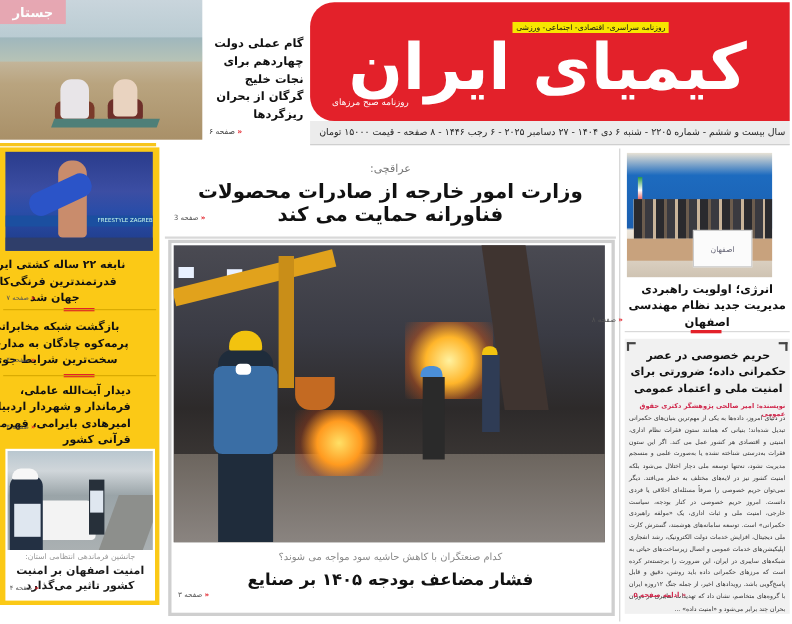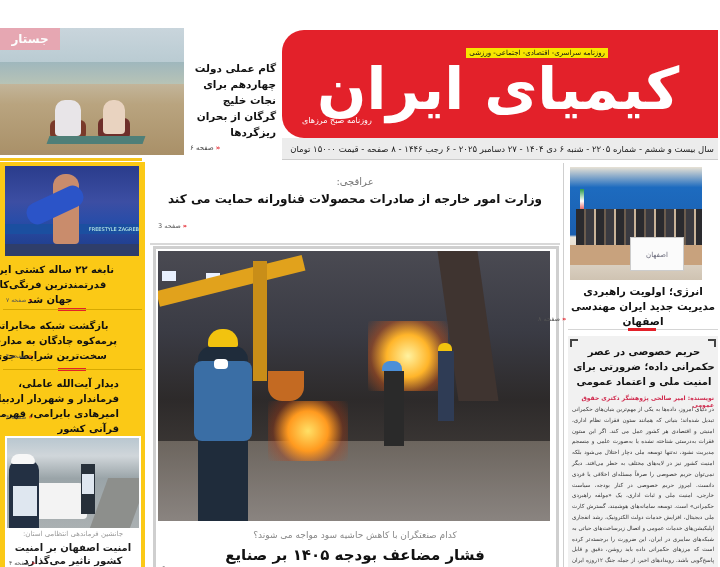"جستار" .abs { margin-top: 28px -> none }
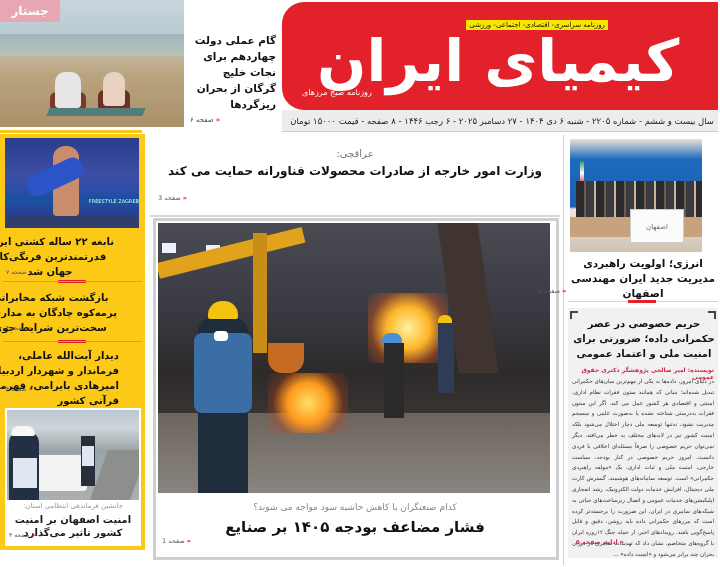"وزارت امور خارجه از صادرات" .center-head { font-size: 12px -> 18px }
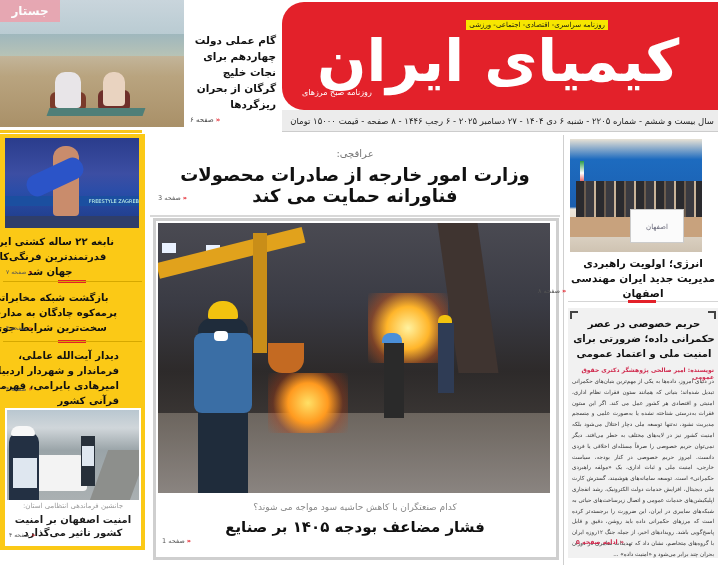"انرژی؛ اولویت راهبردی مدیریت جدید" div.abs { text: ایران -> نظام }
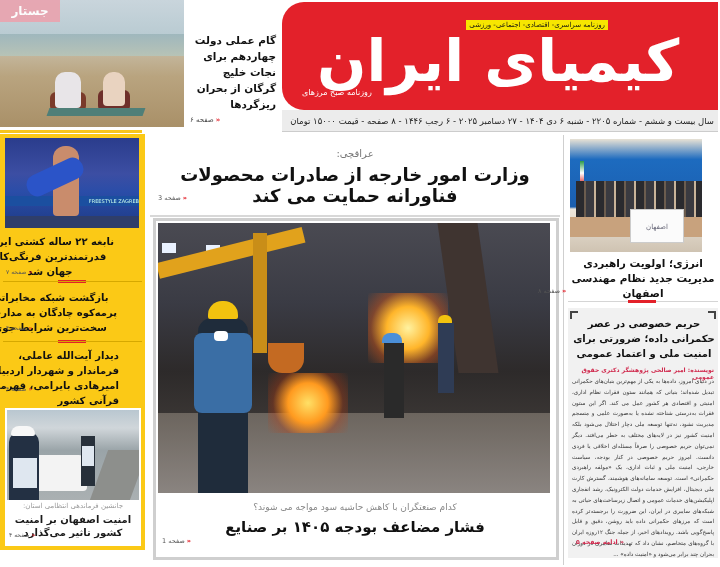"صفحه 1" span { text: 1 -> ۳ }
